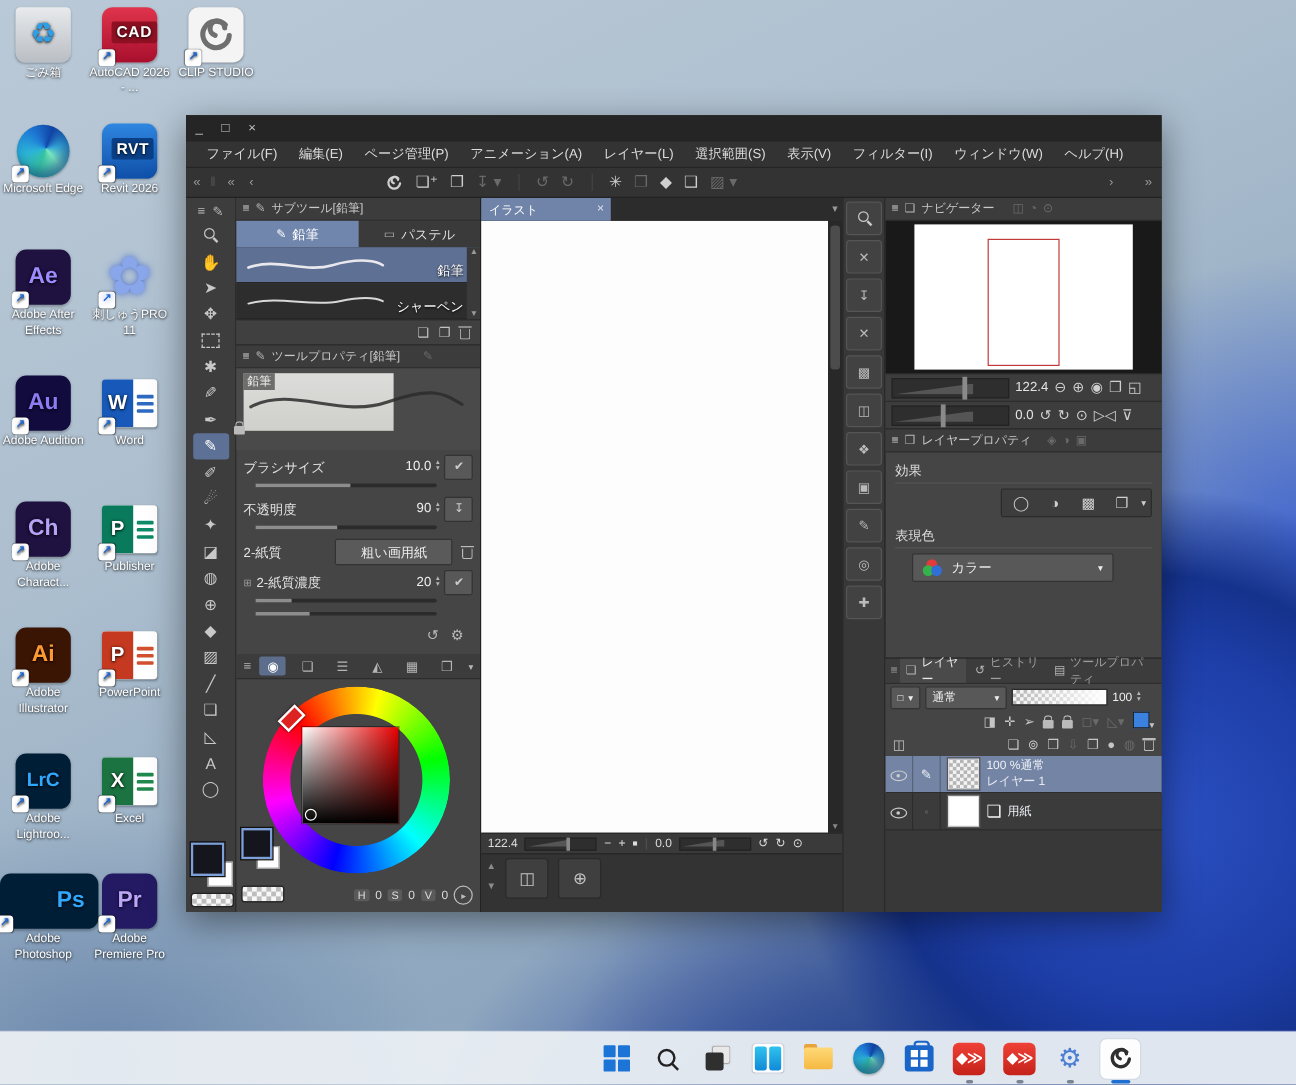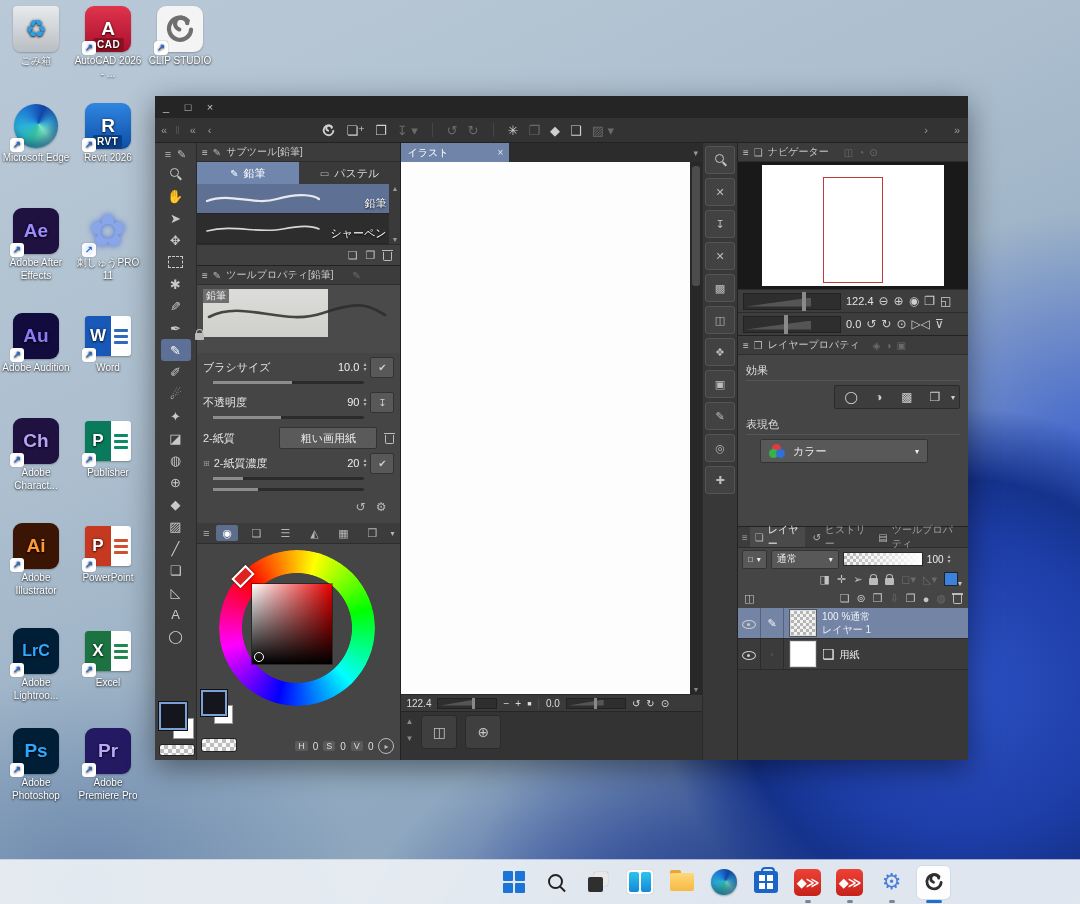"CAD" .badge { bottom: 0 -> 16px; font-size: 10px -> 13px }
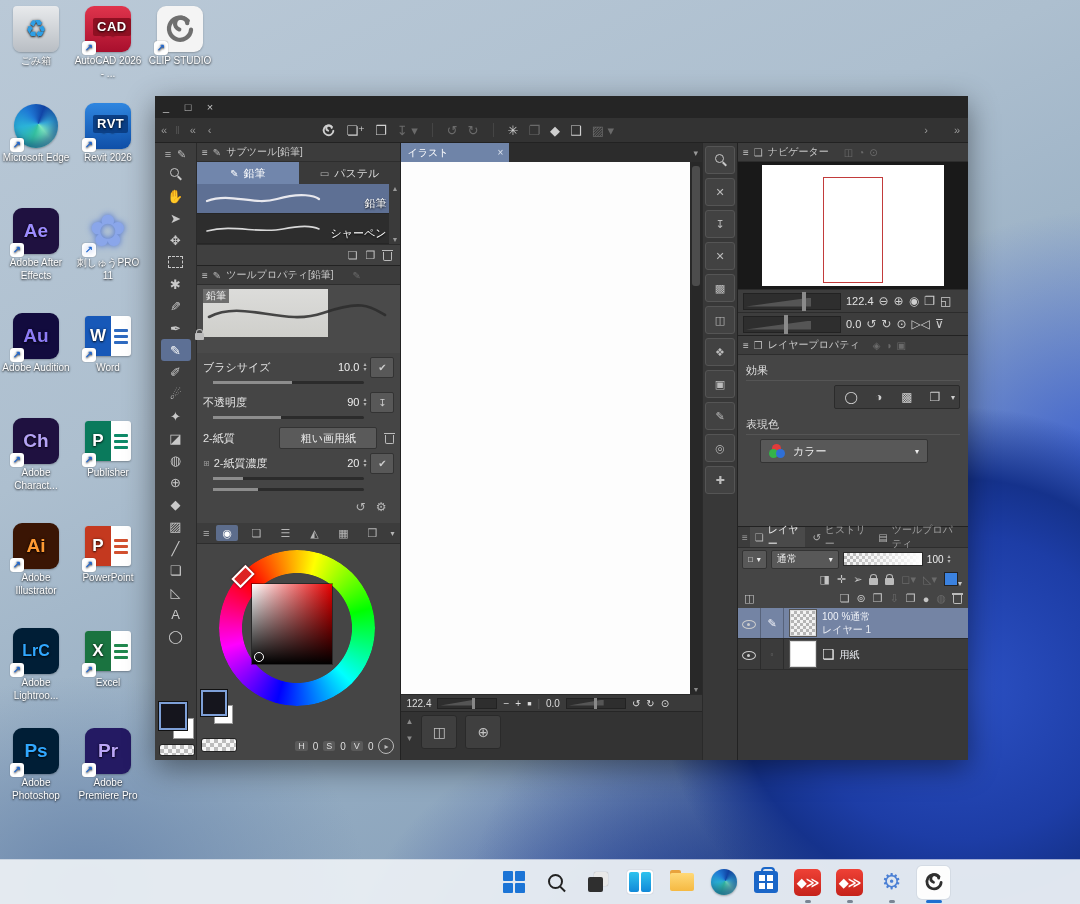"ファイル(F)" div { html: none -> <div> <span>ファイル(F)</span> <span>編集(E)</span> <span>ページ管理(P)</span> <span>アニメーション(A)</span> <span>レイヤー(L)</span> <span>選択範囲(S)</span> <span>表示(V)</span> <span>フィルター(I)</span> <span>ウィンドウ(W)</span> <span>ヘルプ(H)</span> </div> }
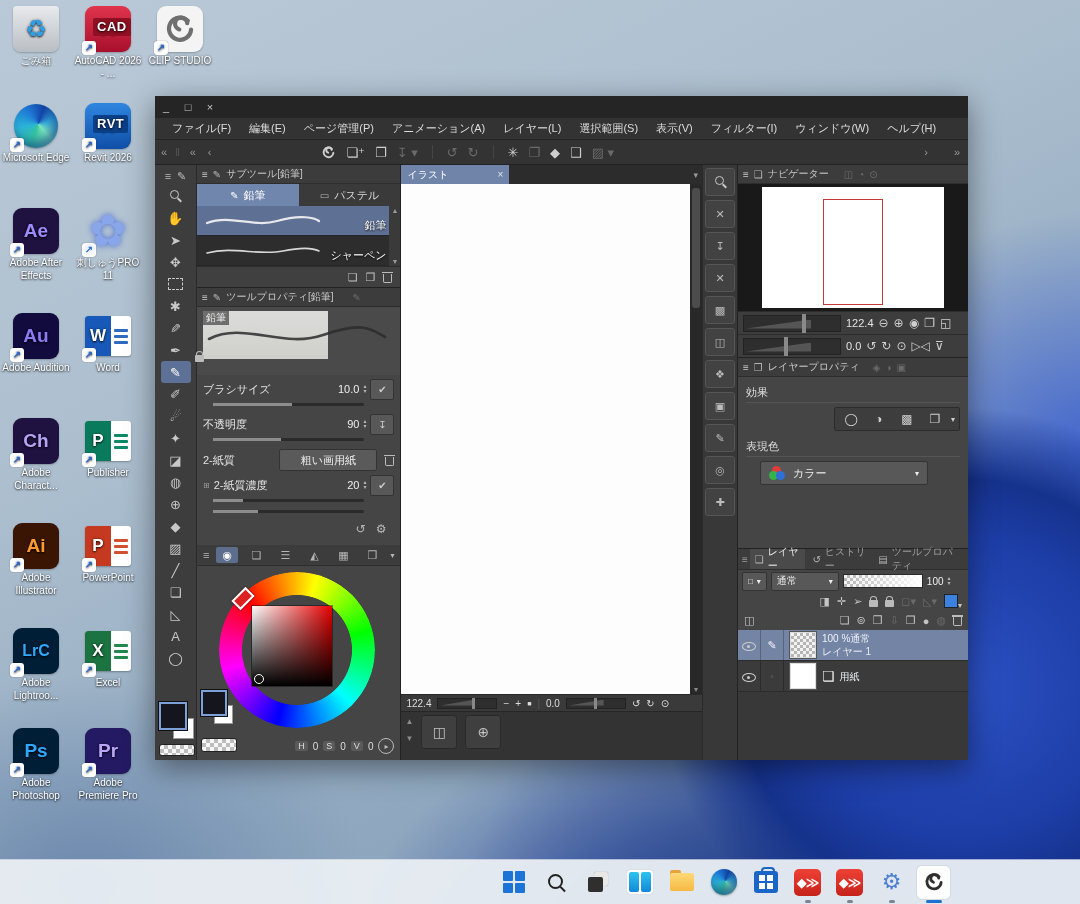"Ps" .t-ps { padding-left: none -> 36px }
